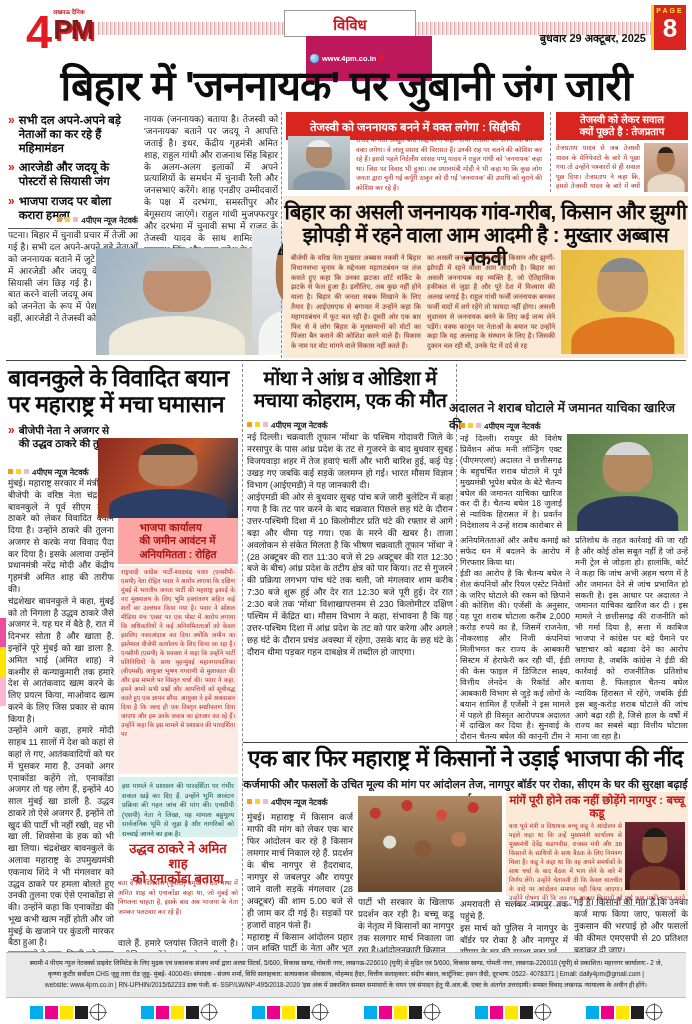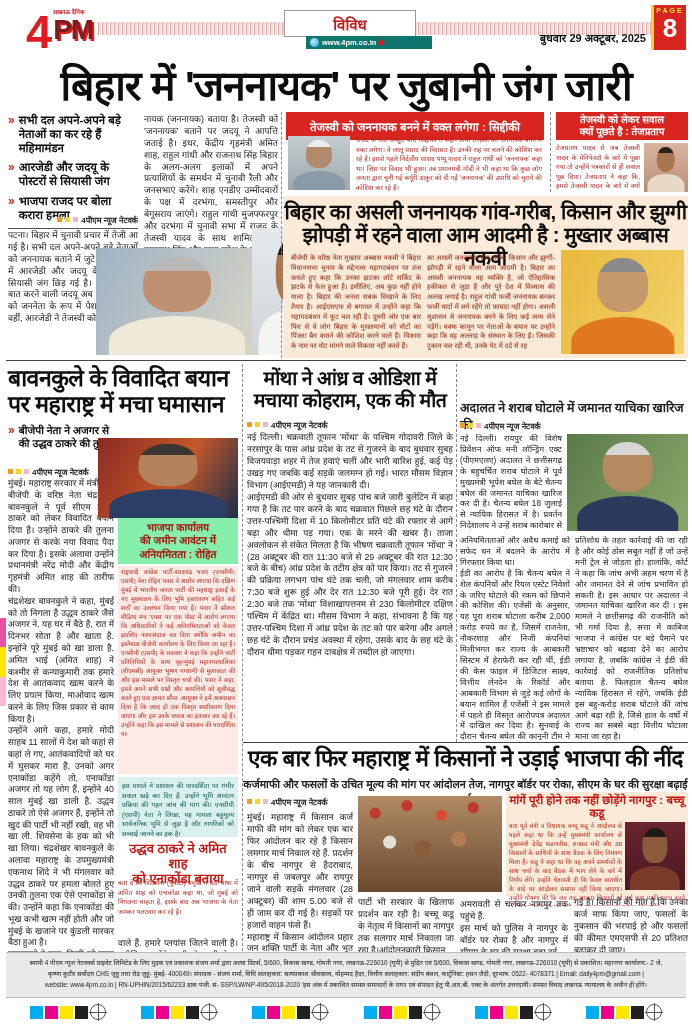"www.4pm.co.in" .webbar { background: #0f766e -> #be185d; padding: 0 4px -> 16px 4px }
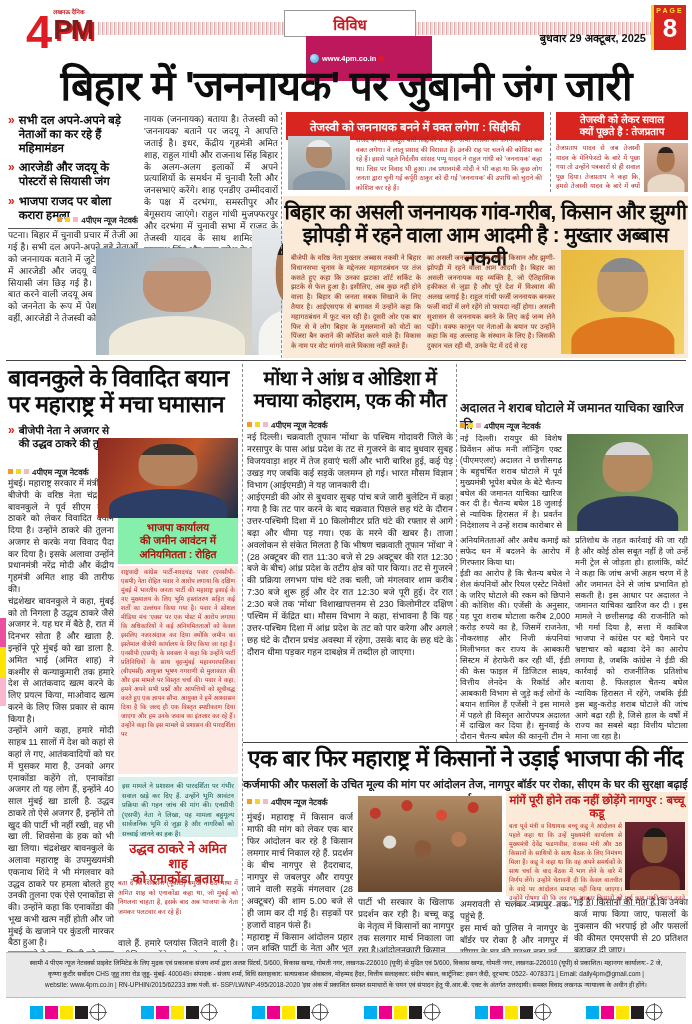"अदालत ने शराब घोटाले में" div.abs { font-family: Liberation Serif, serif -> none; left: 460px -> 449px }
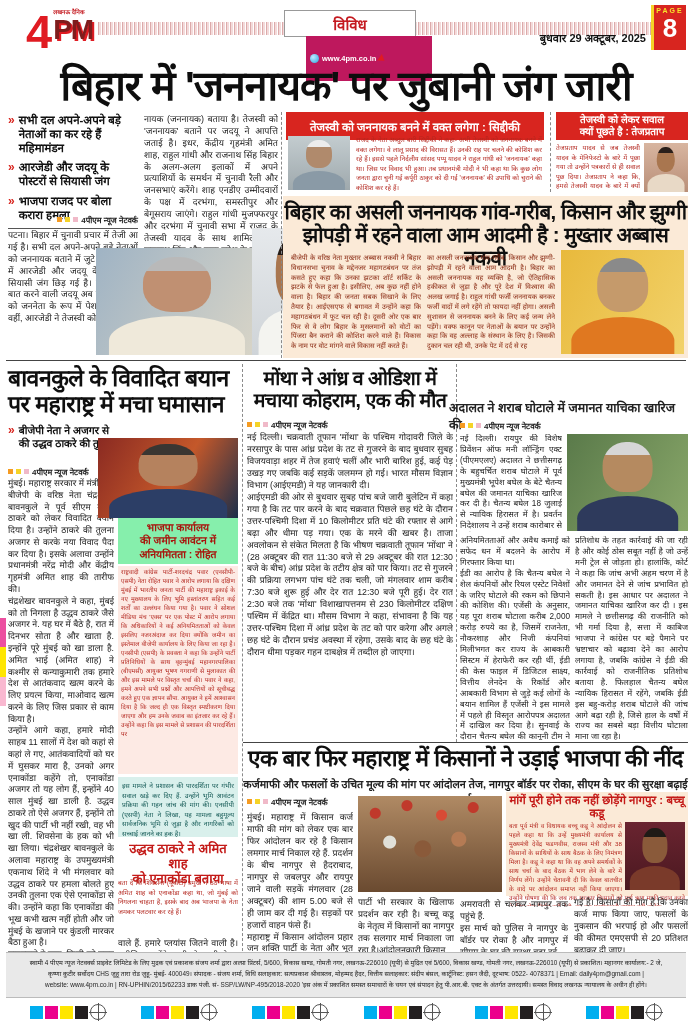"भाजपा कार्यालय" .pinkbox { background: #86efac -> #fca5a5; text-align: center -> left }
